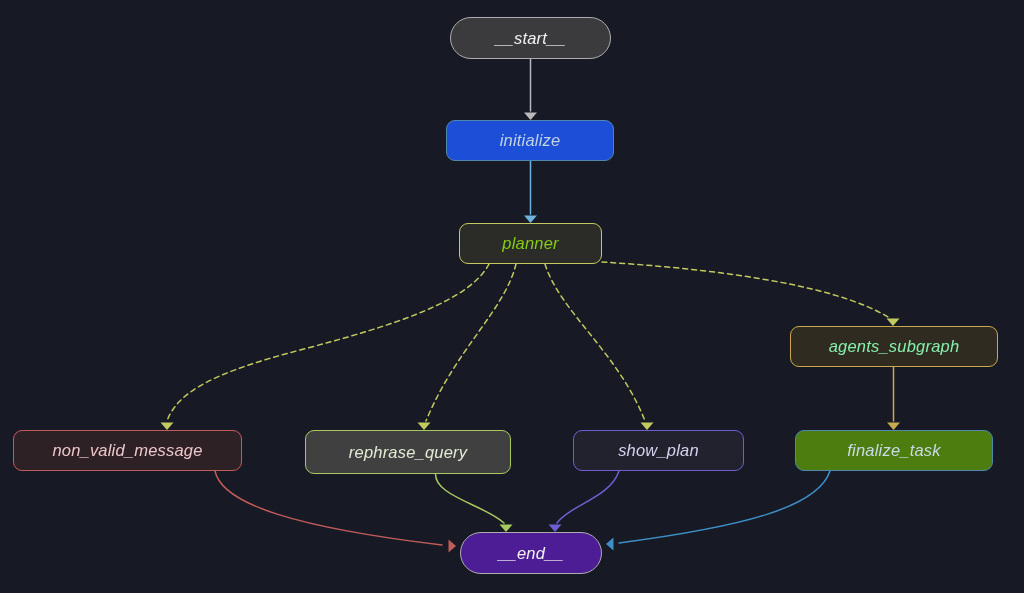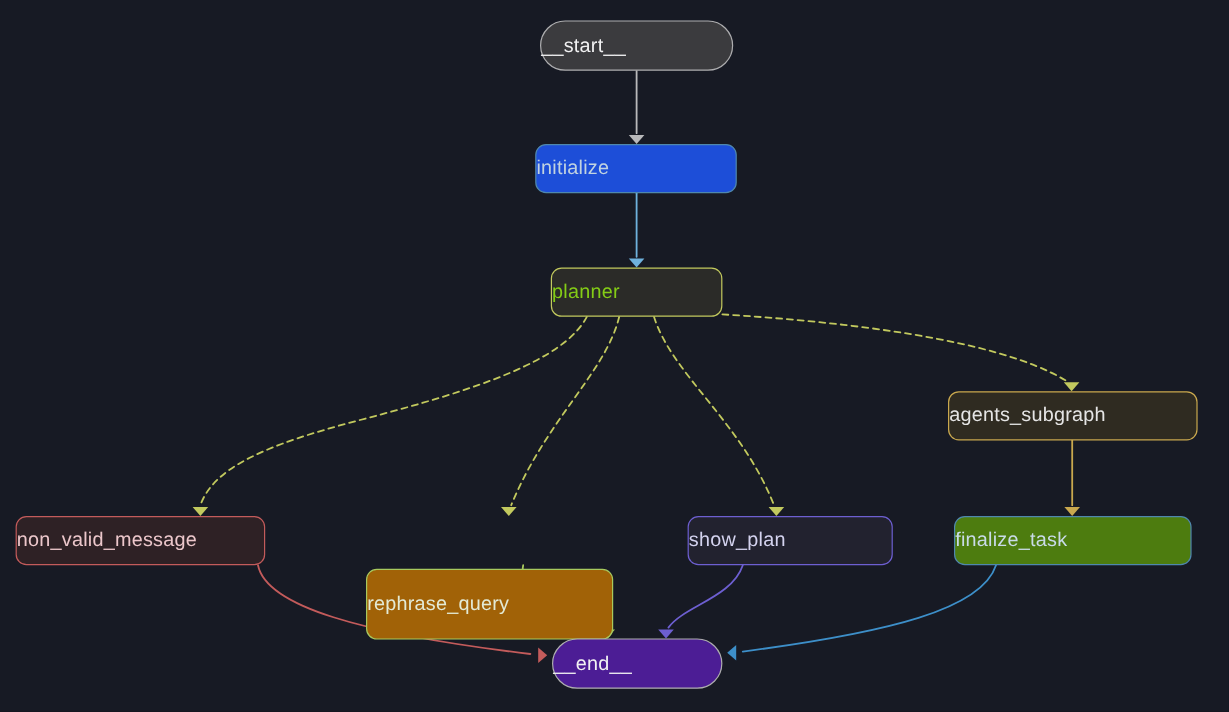"__start__" .node { font-style: none -> italic; justify-content: flex-start -> center }
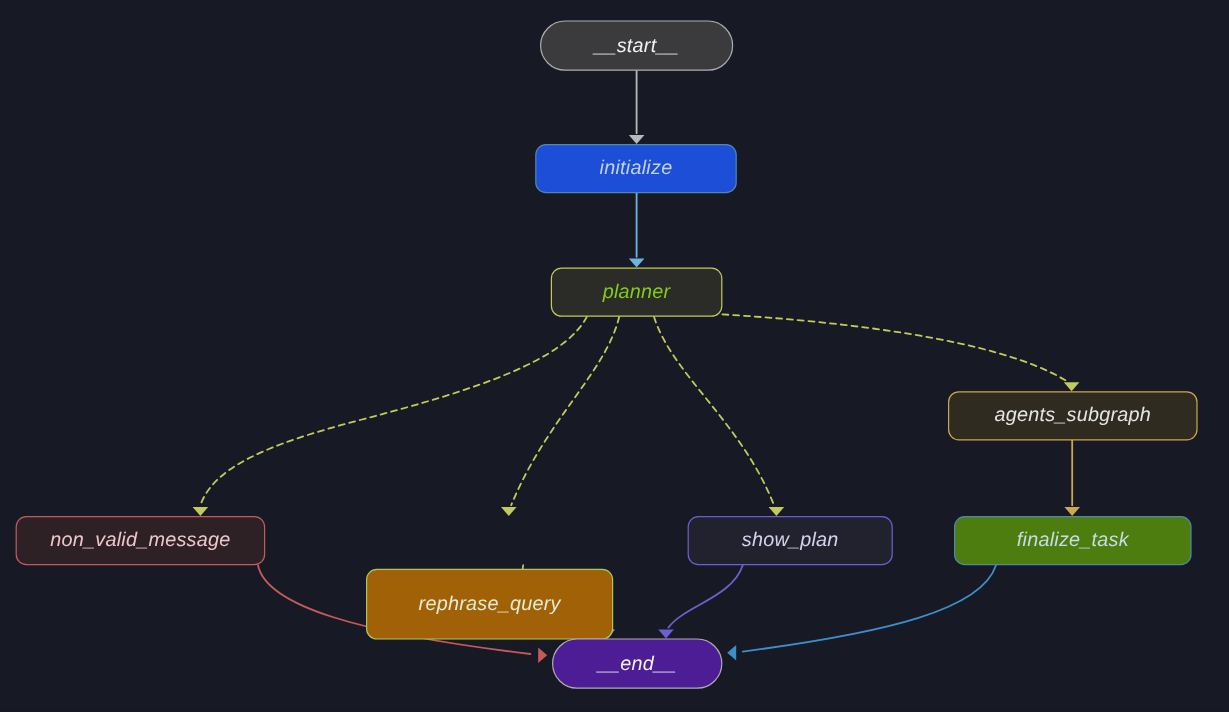"agents_subgraph" span.node-label { color: #e5e5e5 -> #86efac }
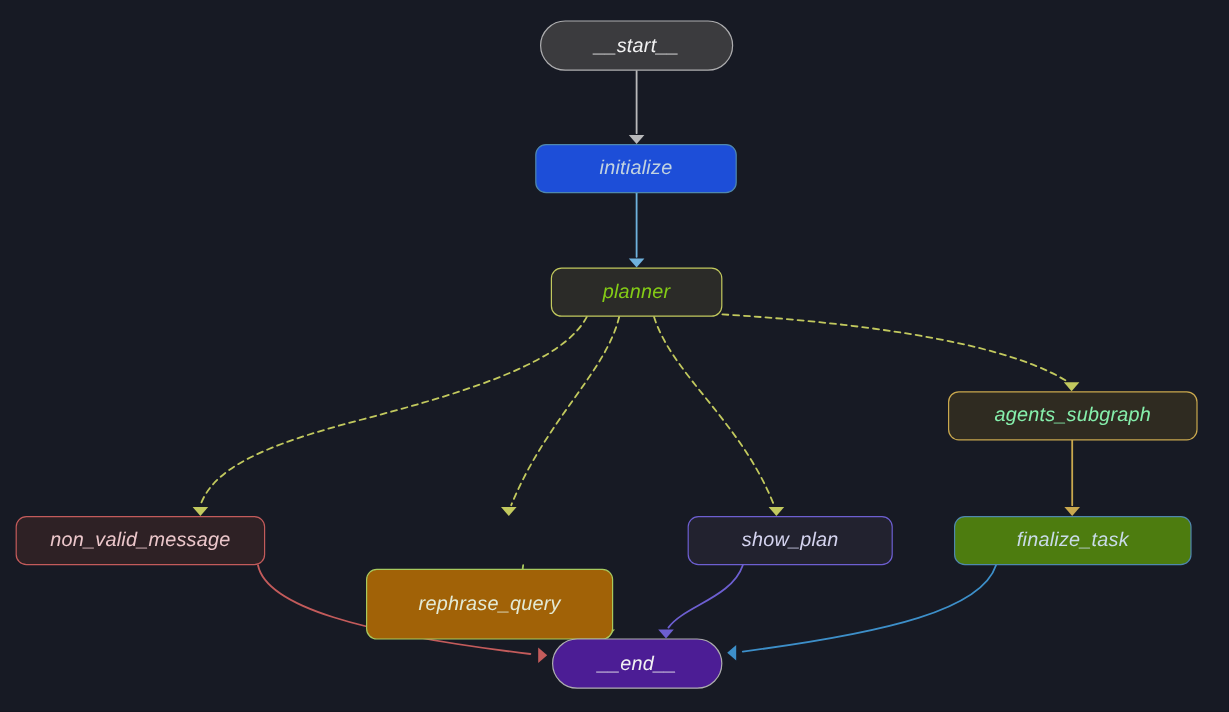"non_valid_message" div.node { width: 208px -> 229px }
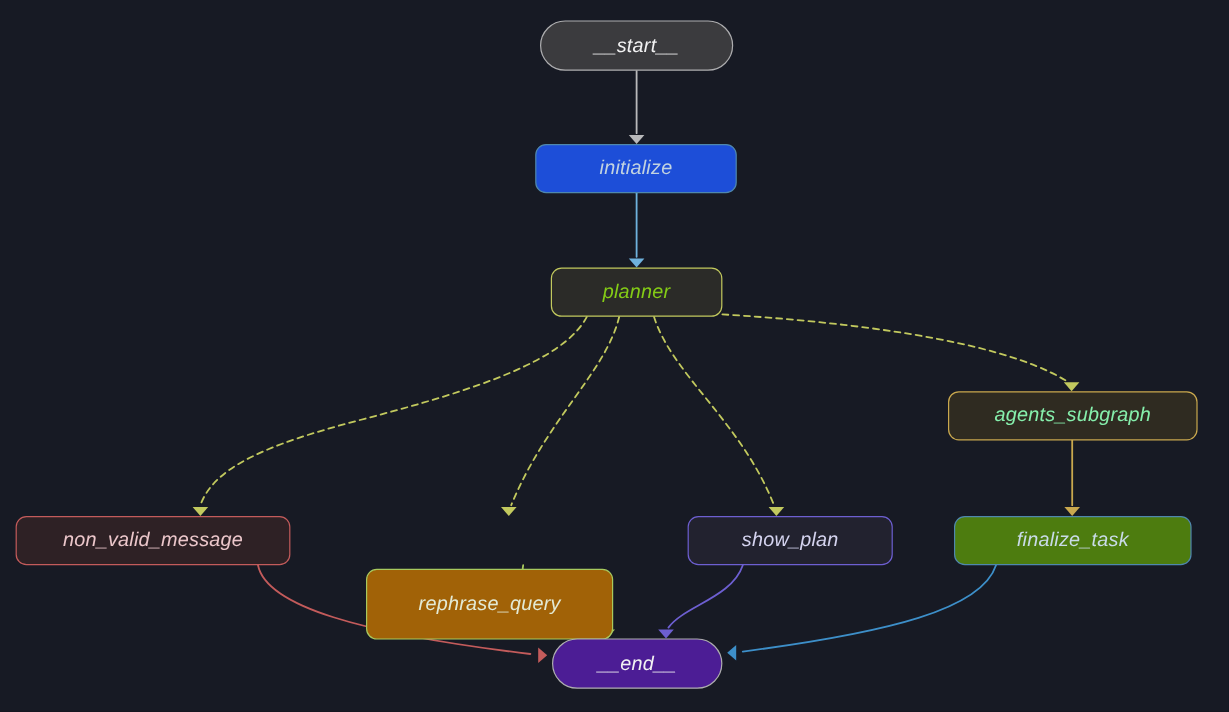"rephrase_query" div.node { background: #a16207 -> #404040; height: 59px -> 44px; margin-top: 44px -> none }
